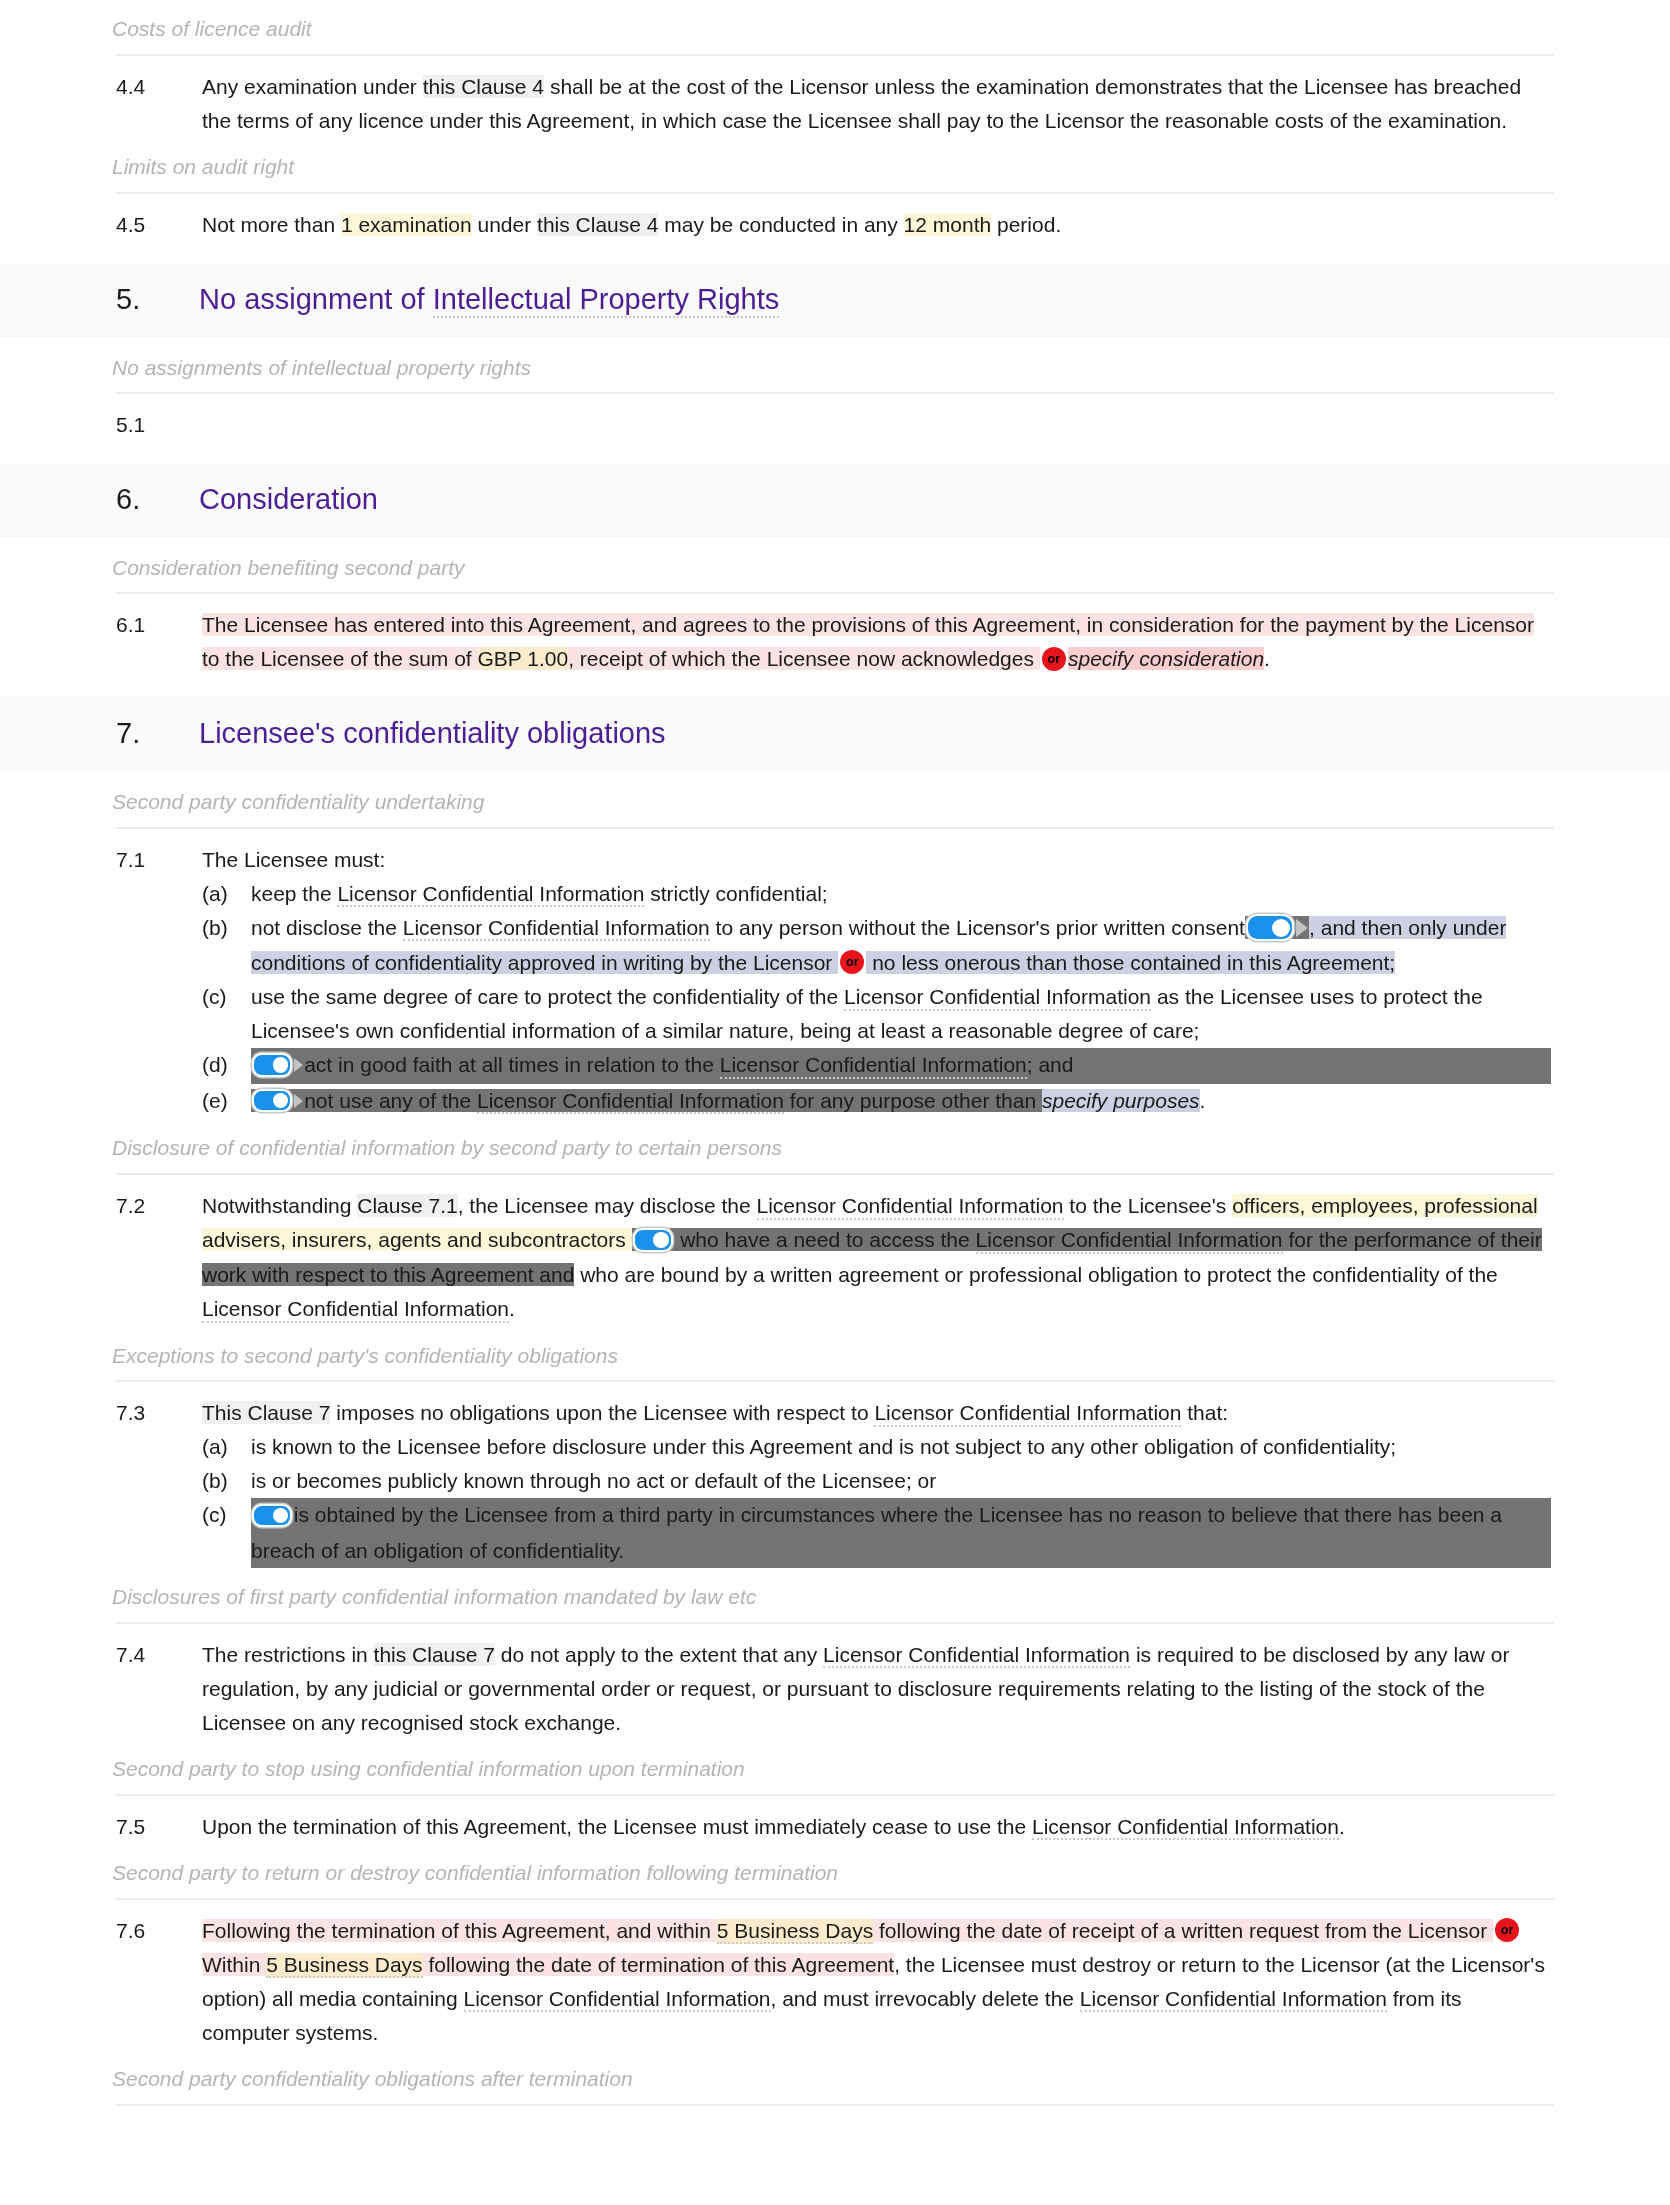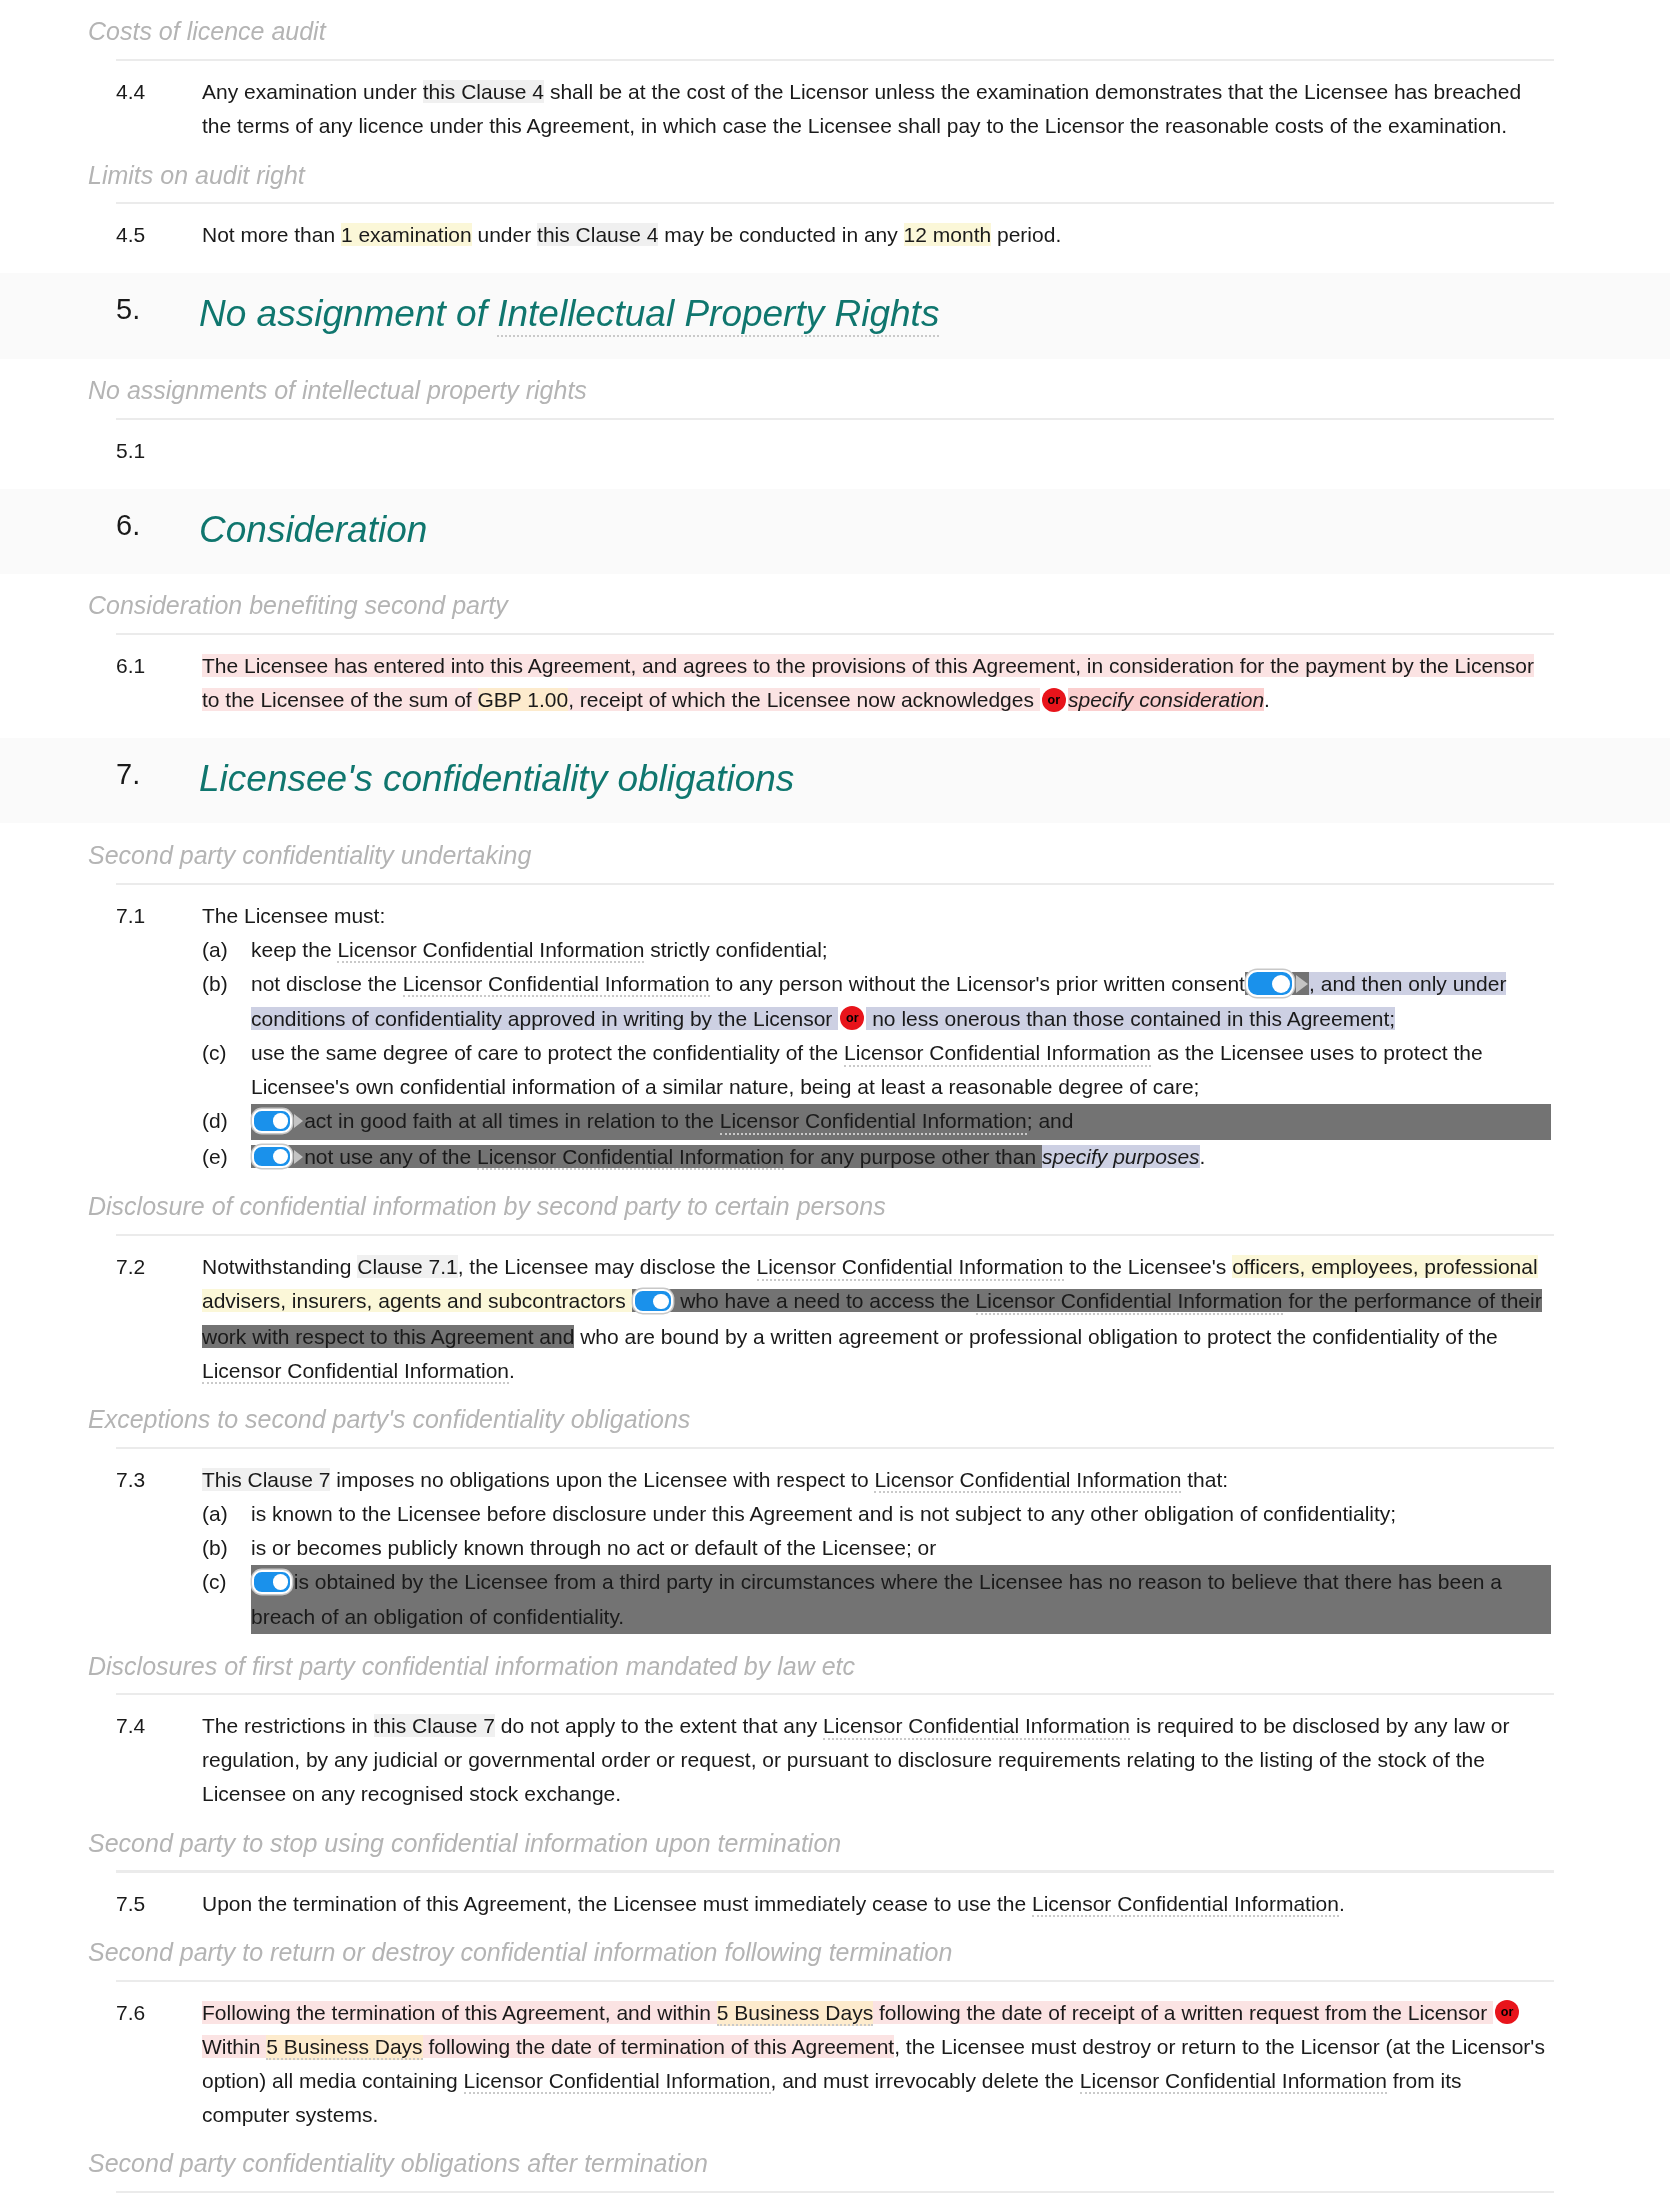"Costs of licence audit" .rubric { font-size: 25px -> 21px; margin-left: 88px -> 112px }
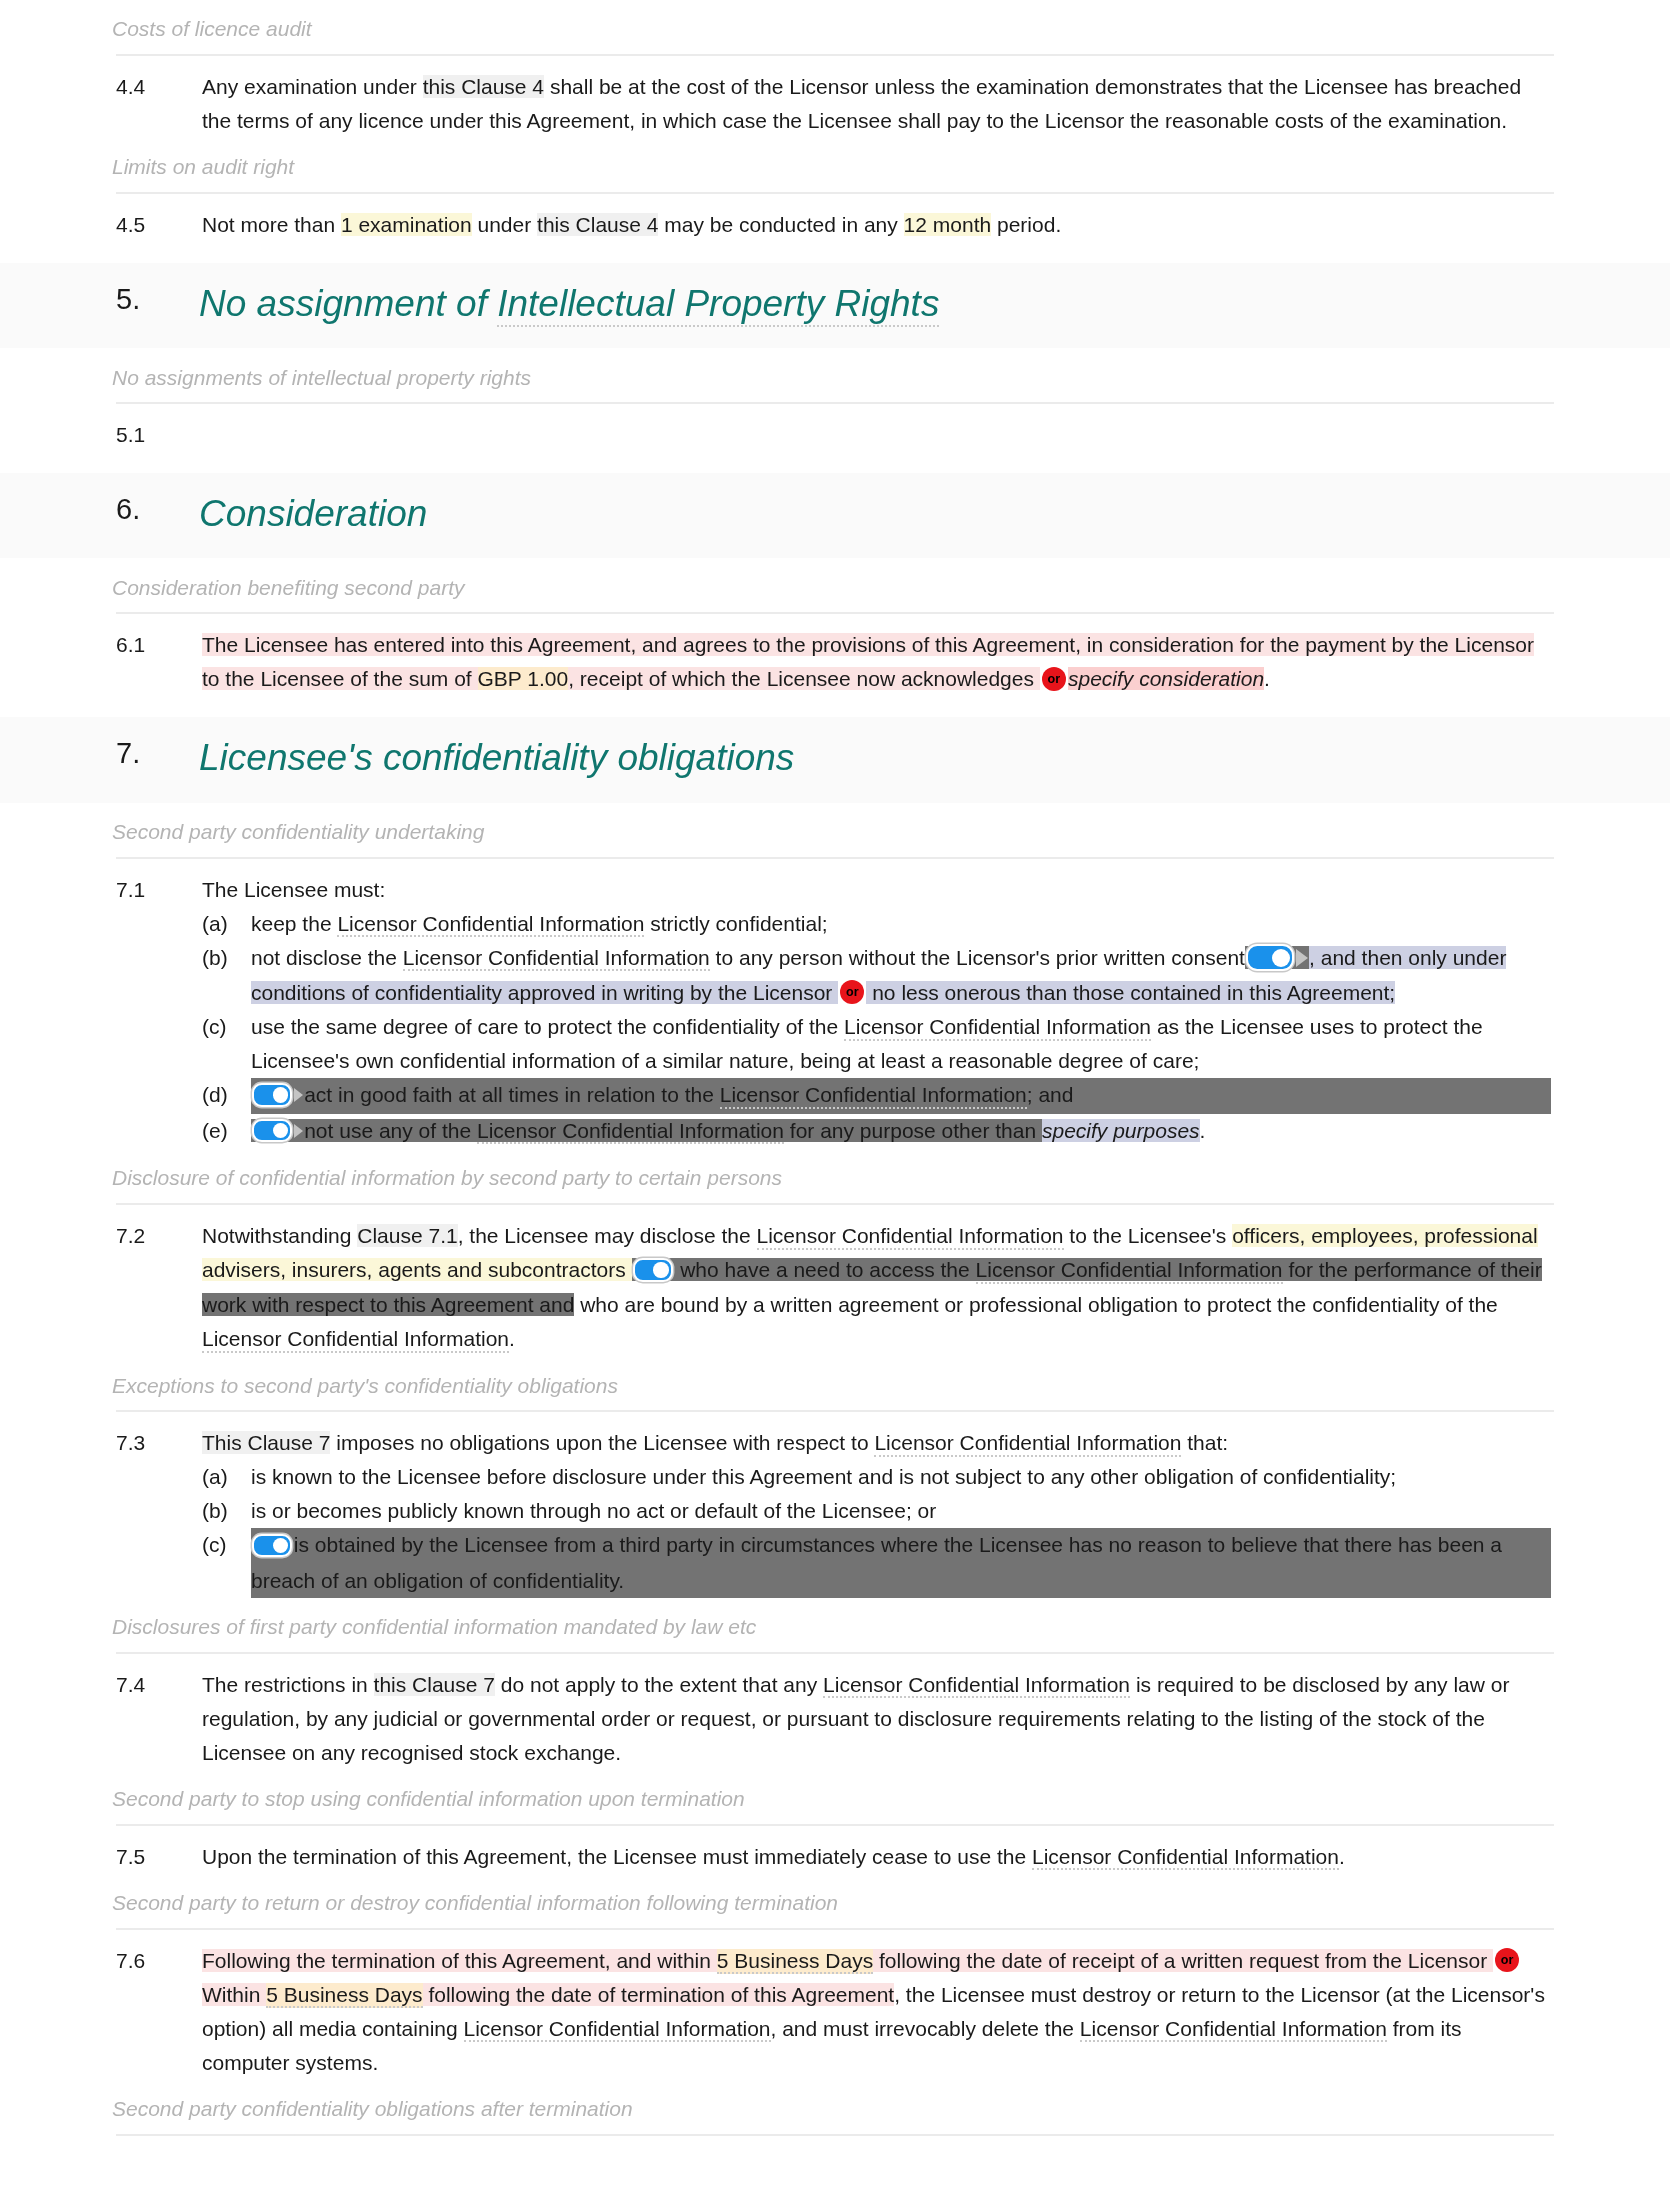"No assignment of Intellectual Property" .sec-title { color: #0f766e -> #4c1d95; font-size: 37px -> 29px; font-style: italic -> none }
